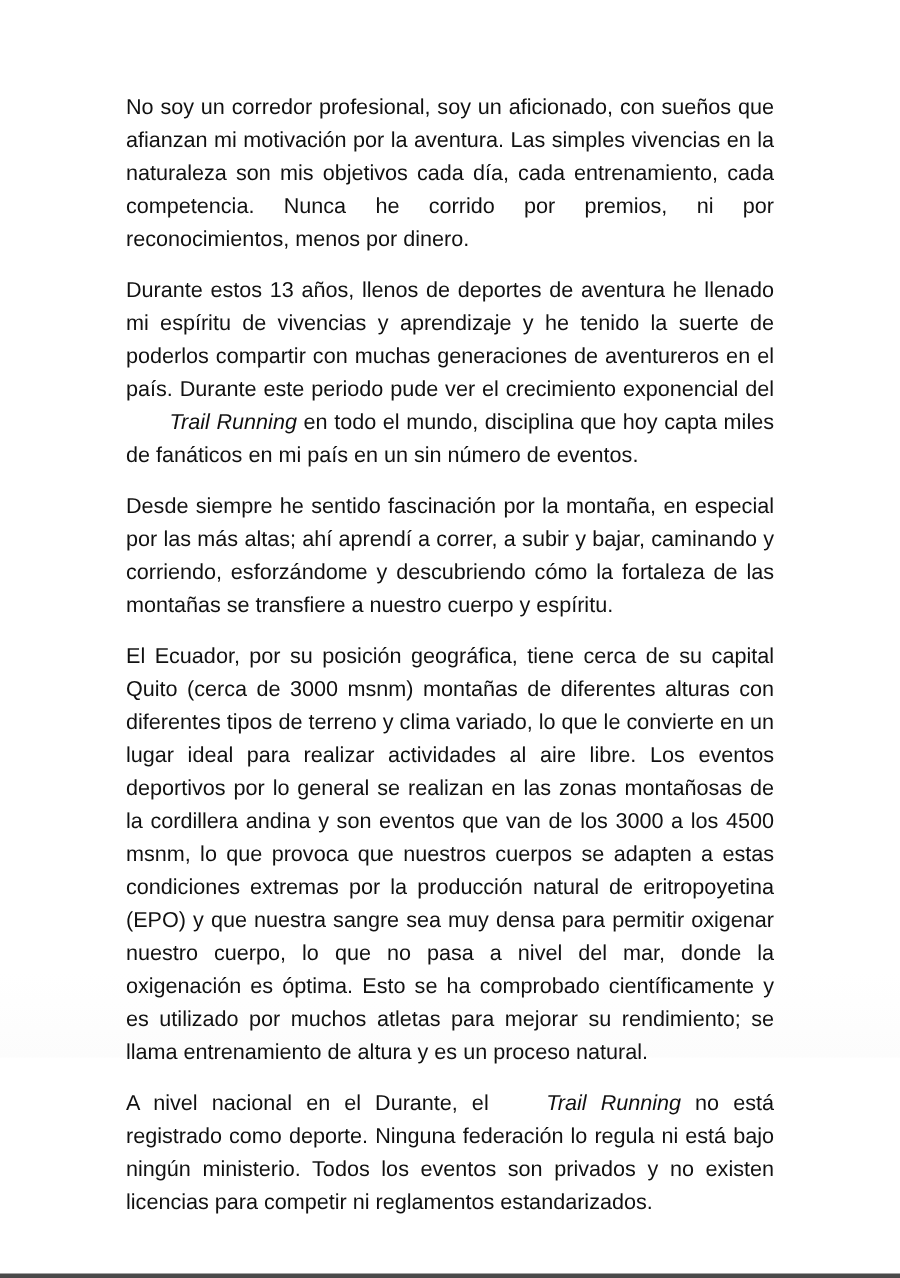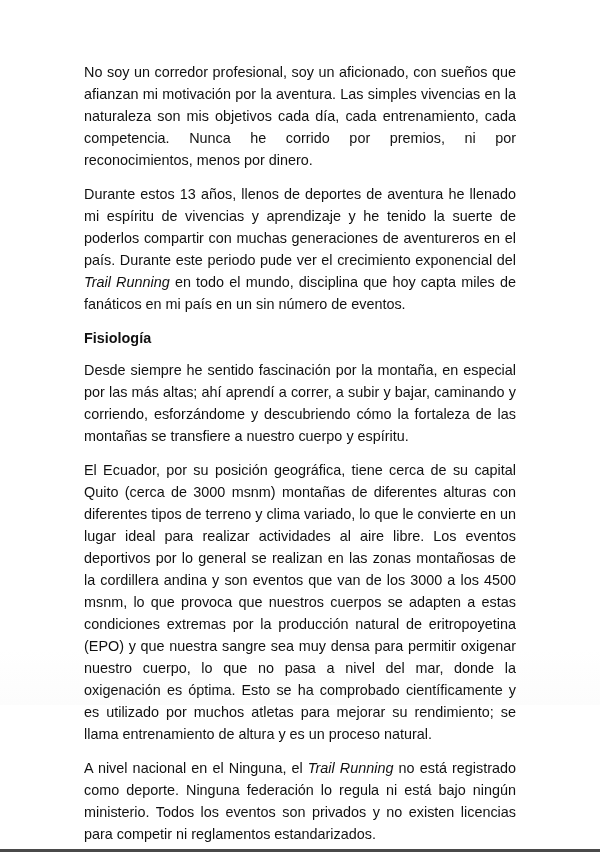"Trail Running" .content em { margin-left: none -> 29px }
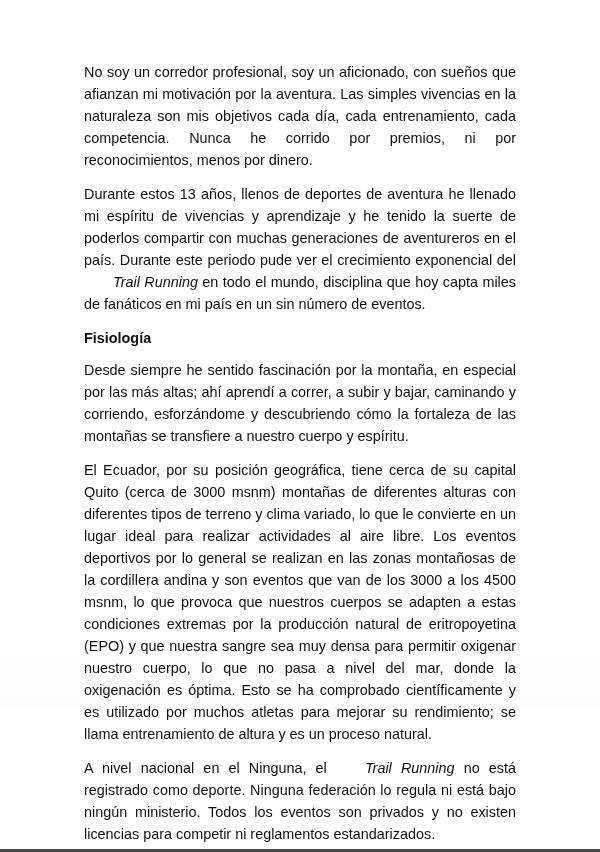"Fisiología" h3 { html: <h3>Fisiología</h3> -> none }
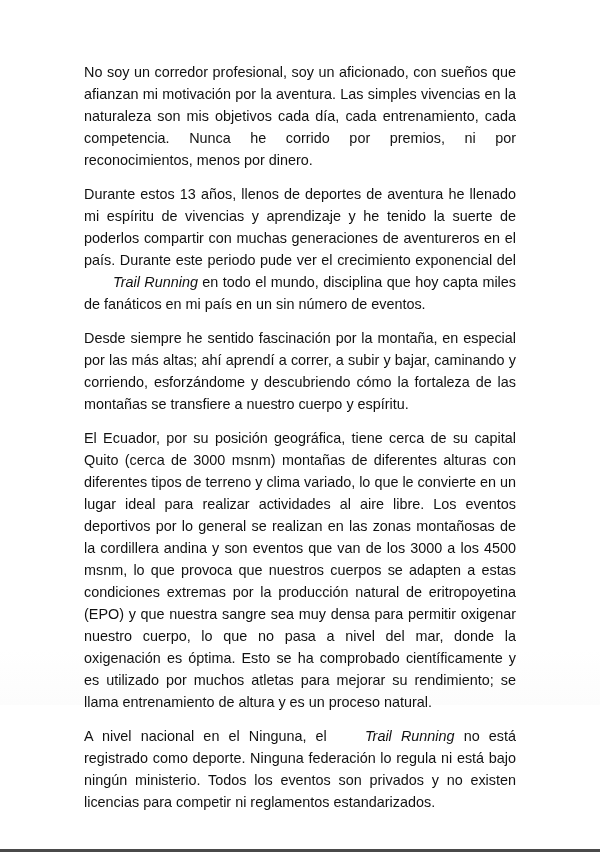"A nivel nacional en el" span { text: Ninguna -> Durante }
